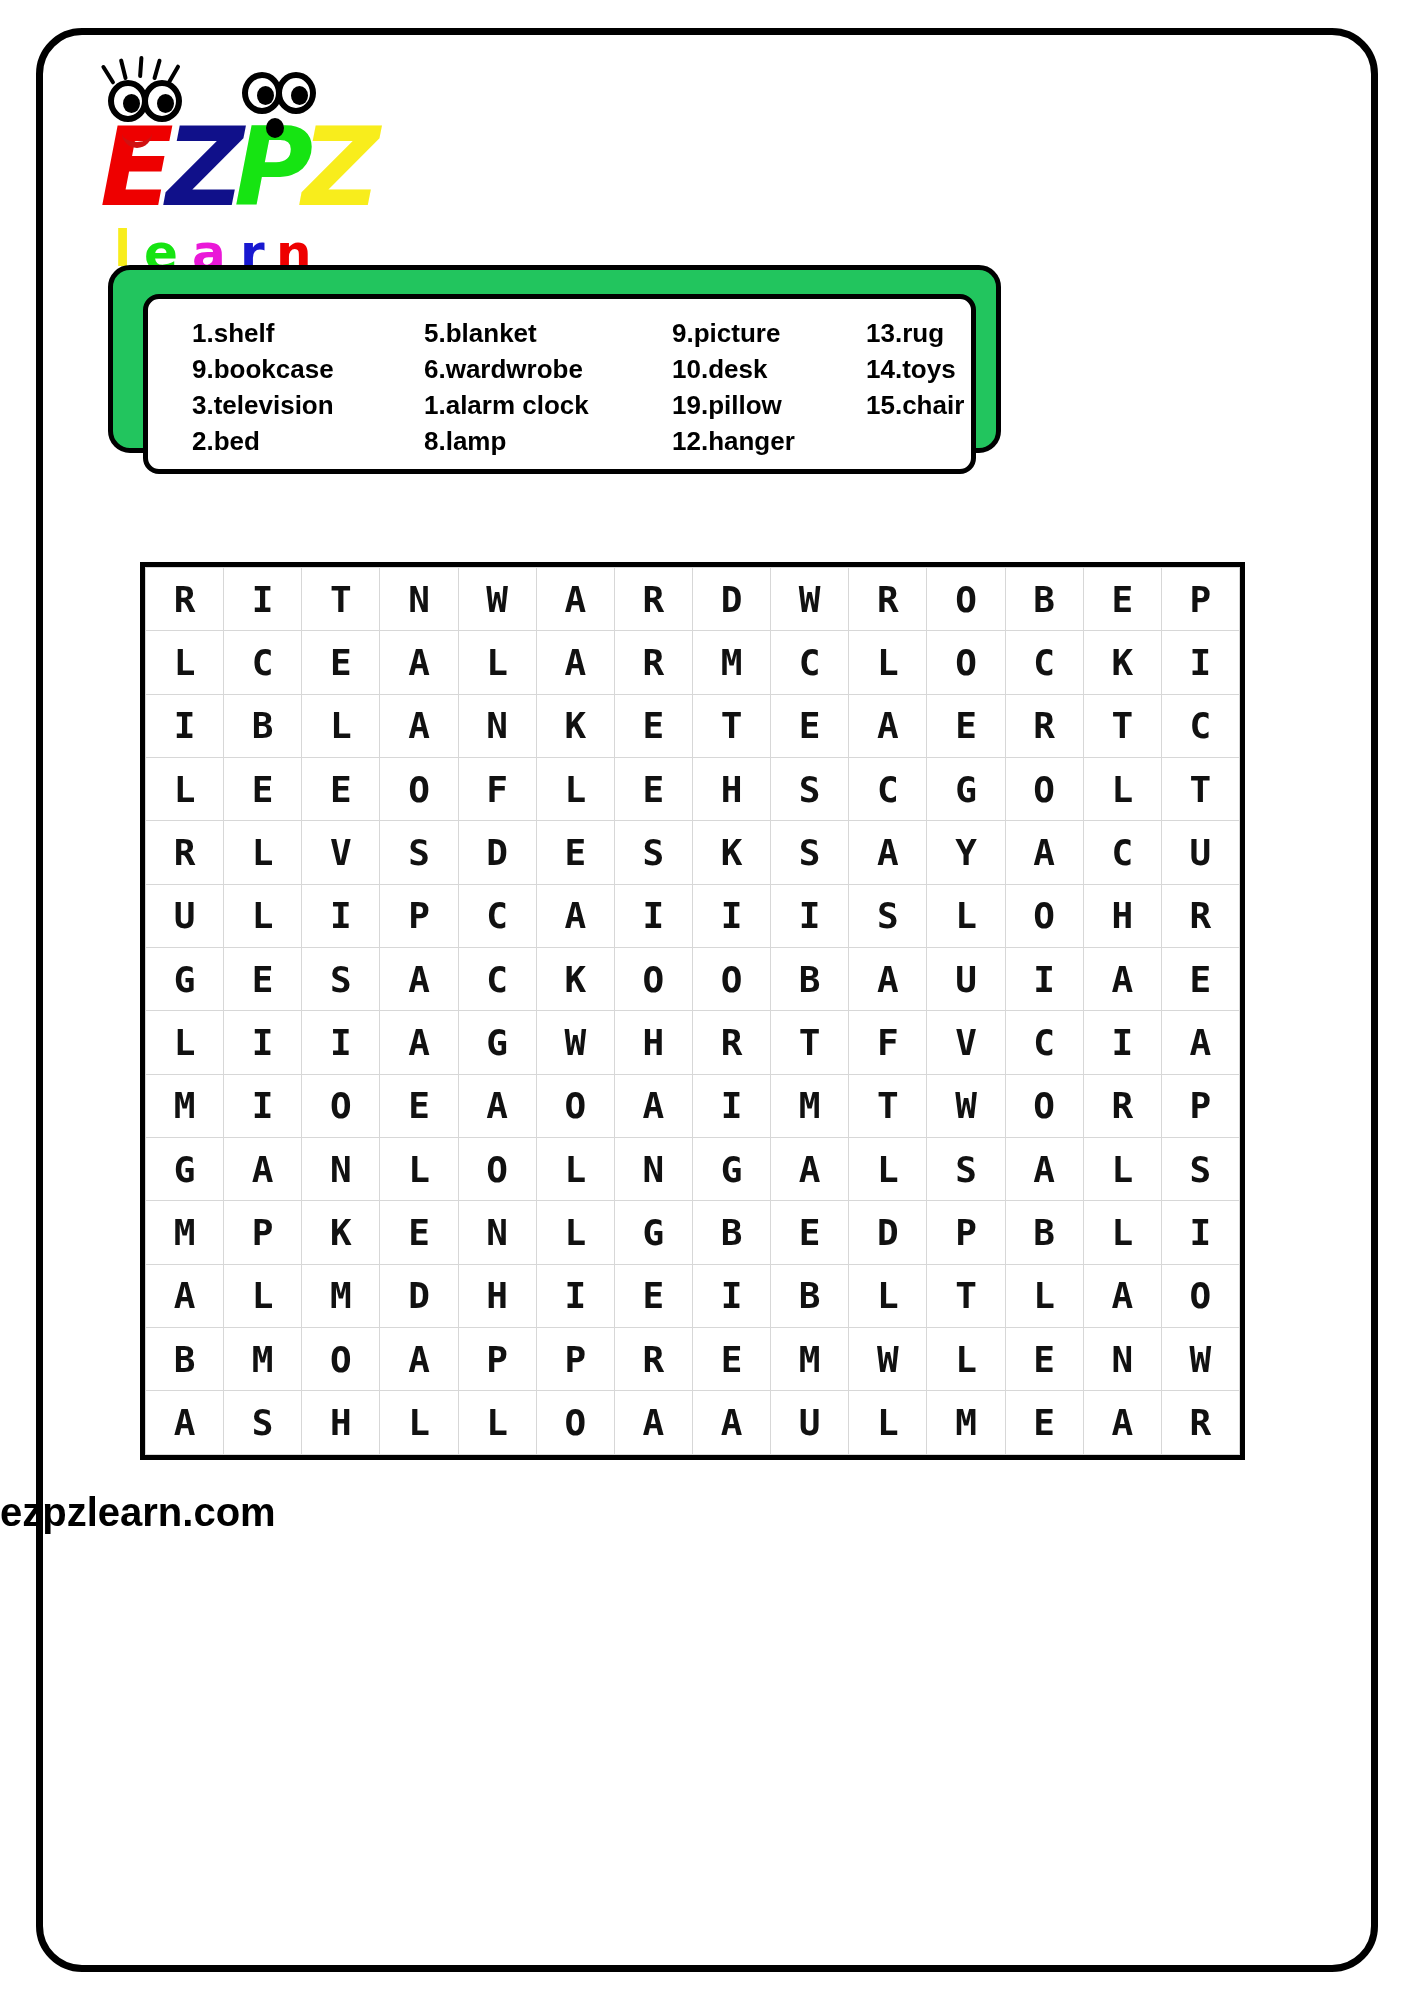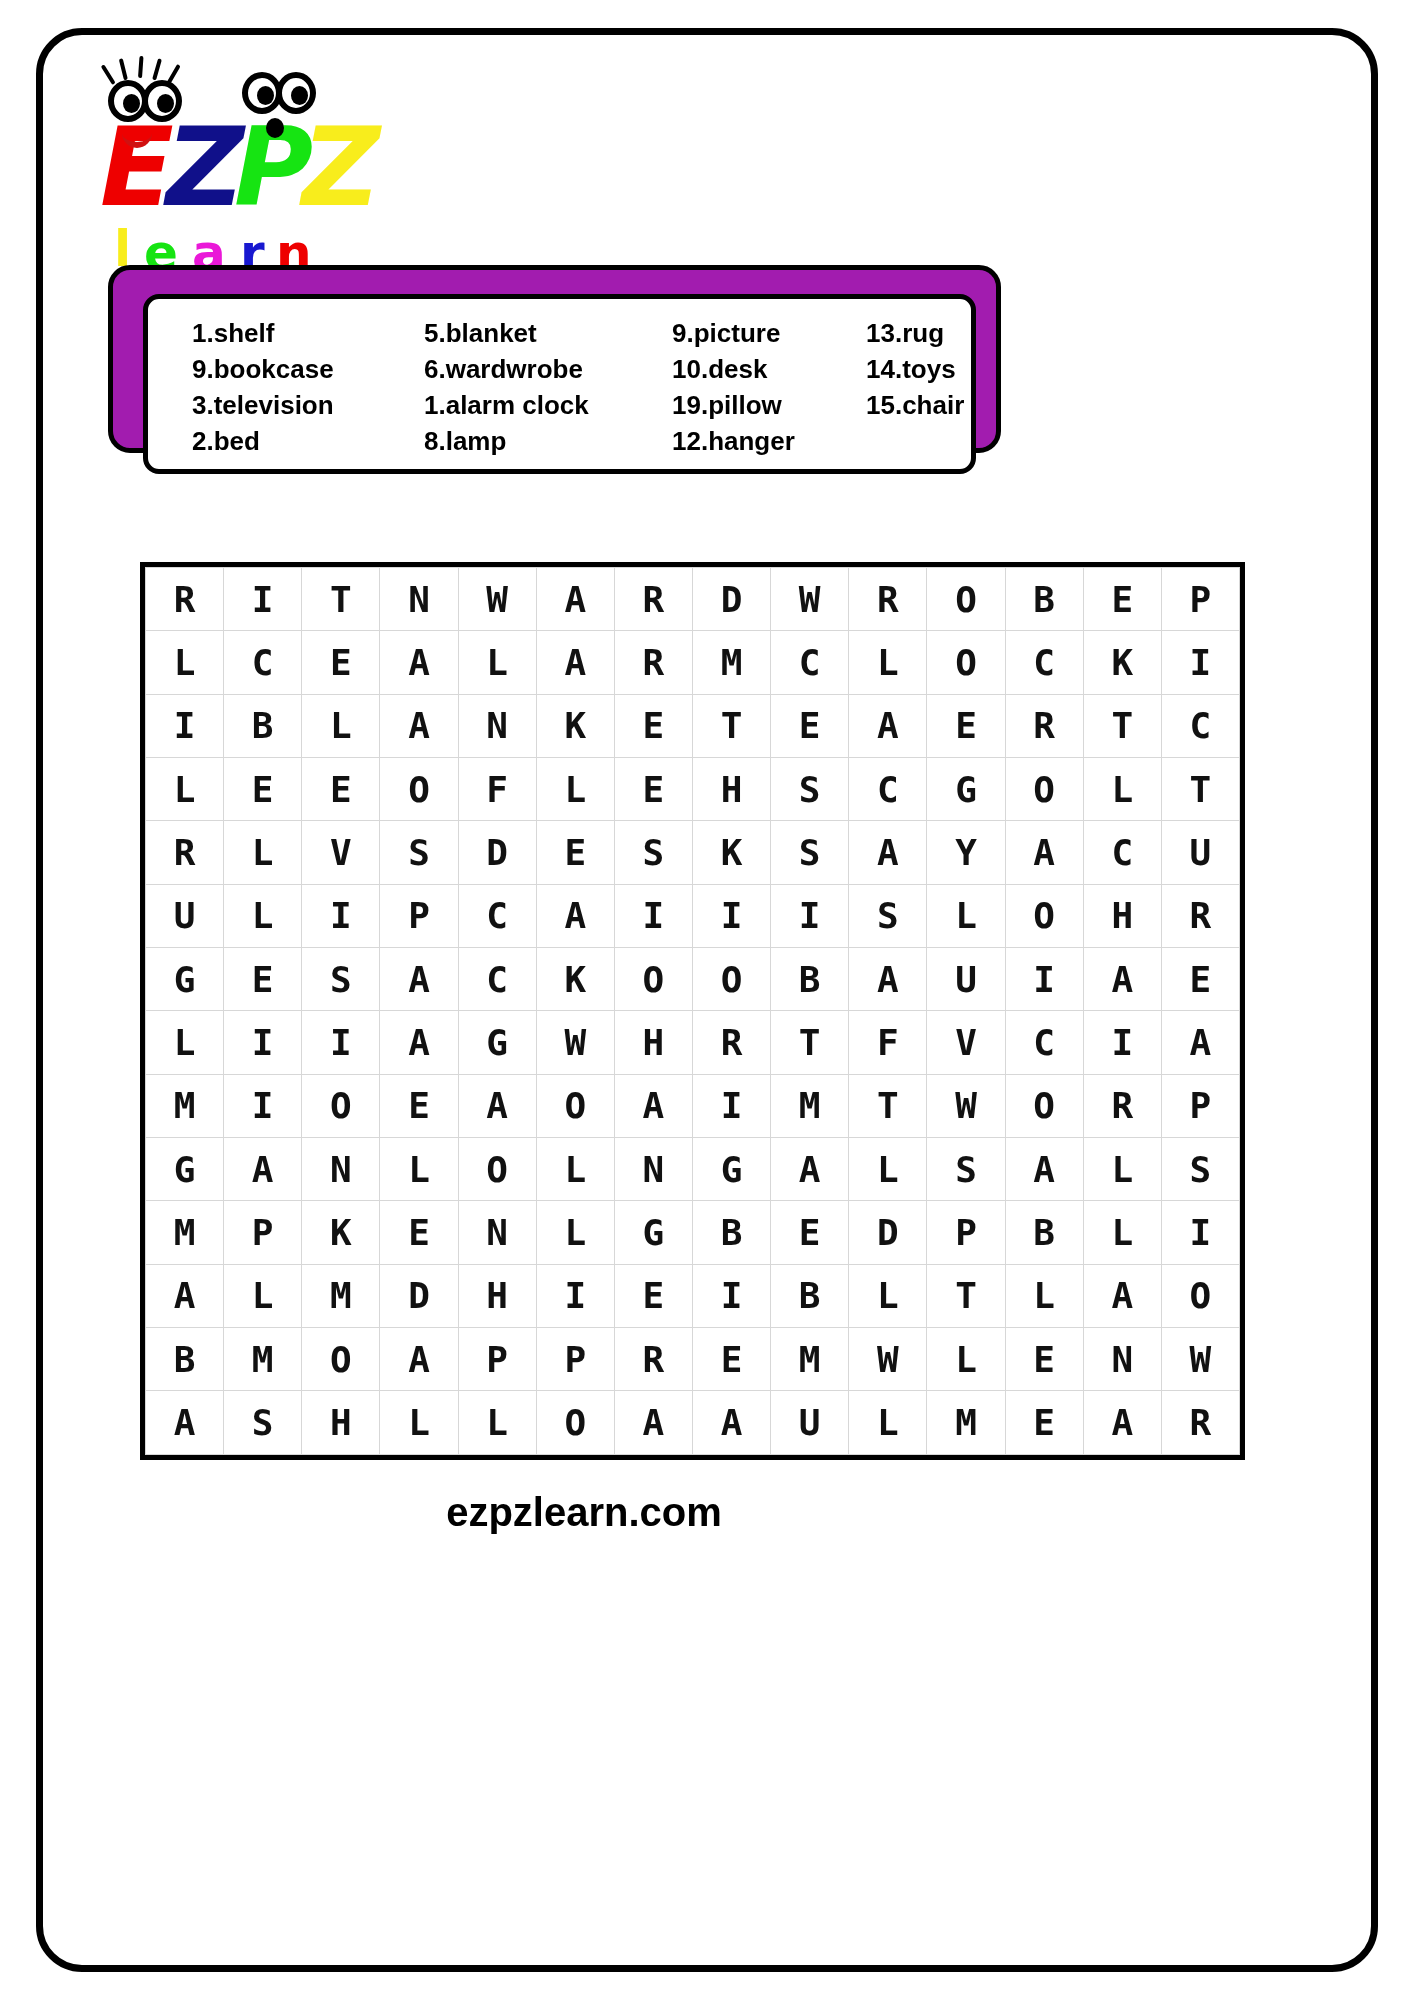"1.shelf" #wordlist-outer { background: #a21caf -> #22c55e }
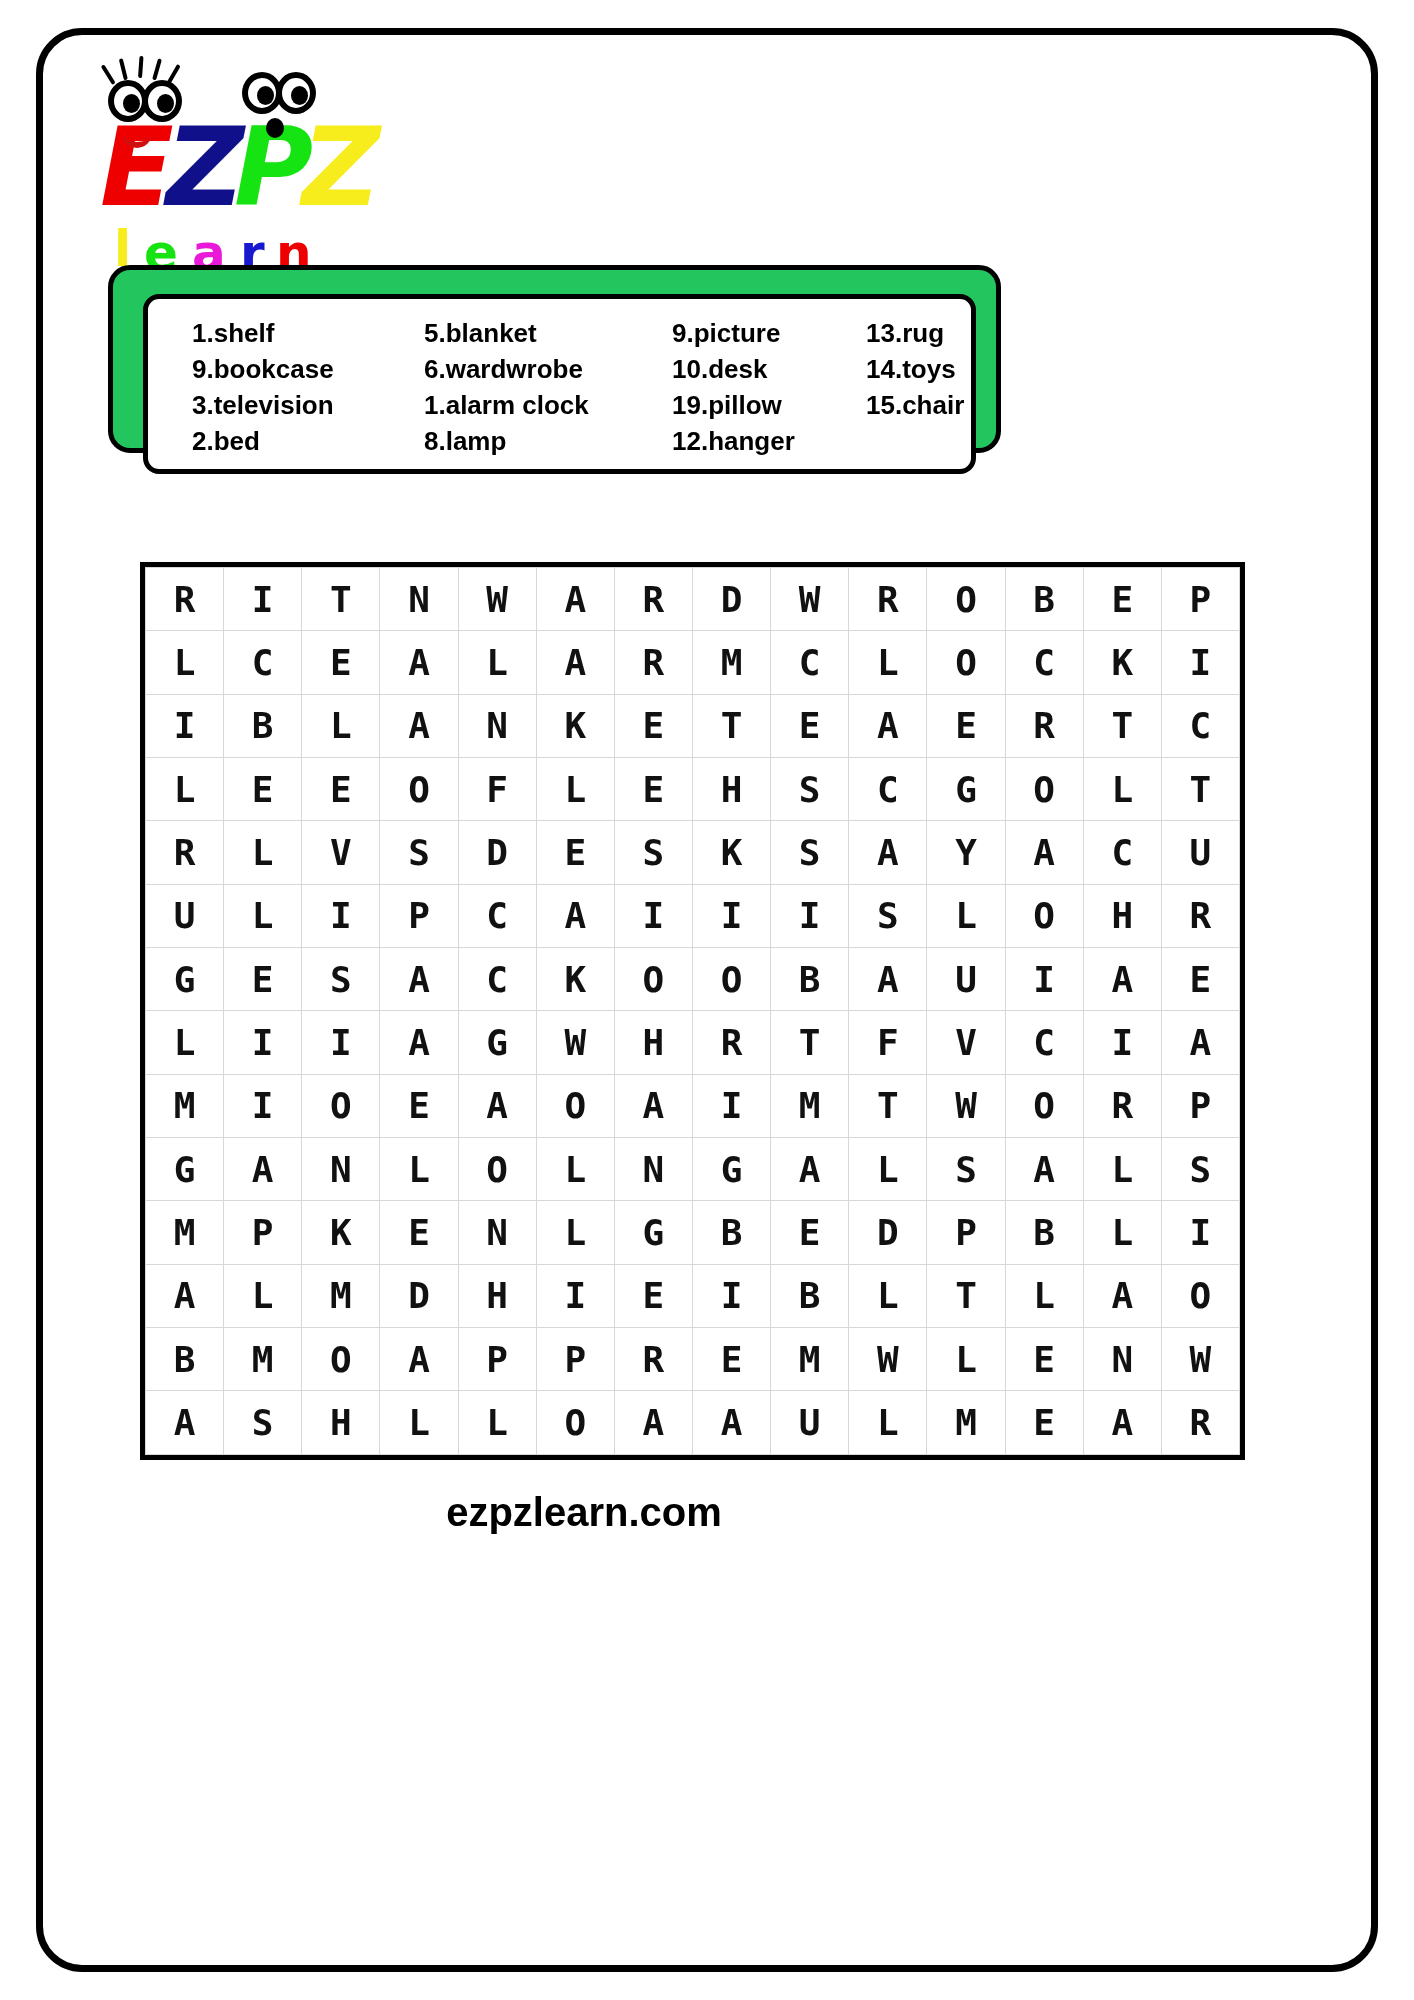"ezpzlearn.com" #footer { text-align: center -> none }
